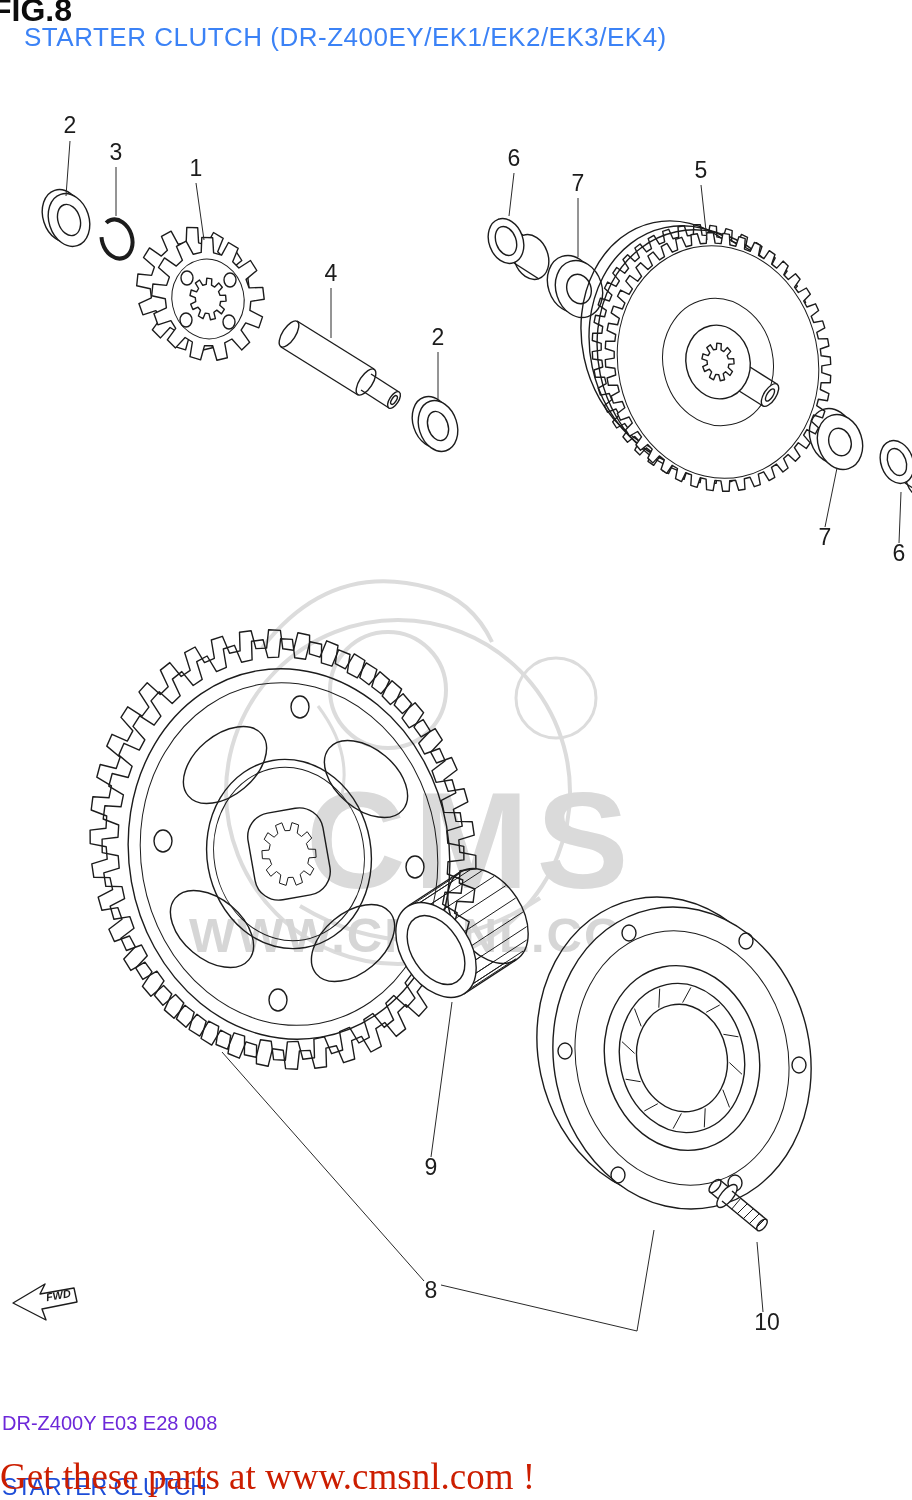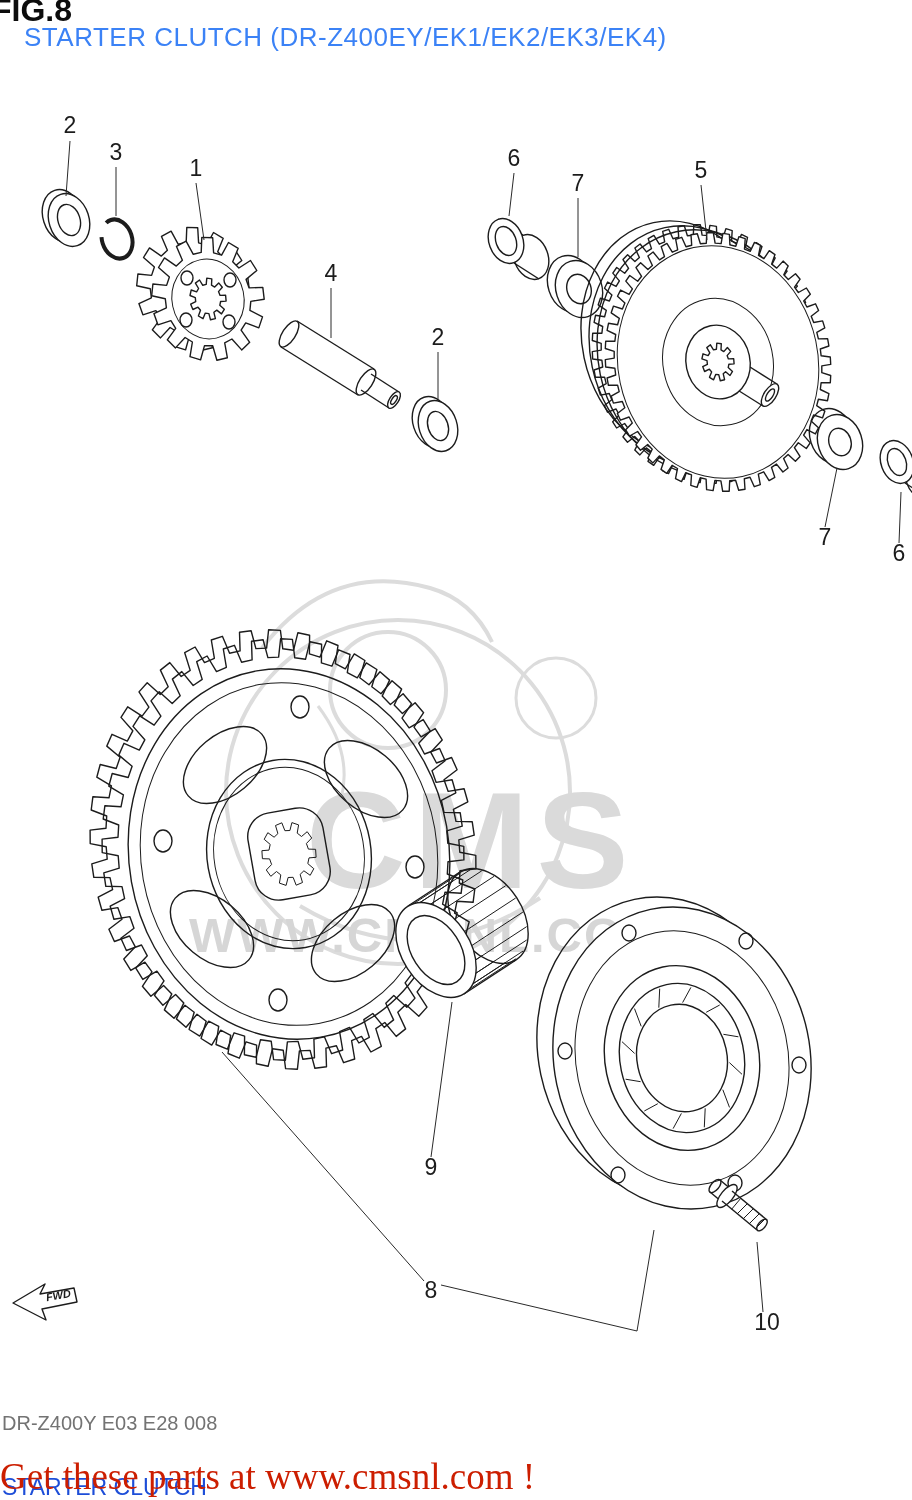"DR-Z400Y E03 E28 008" .model-code { color: #737373 -> #6d28d9 }
